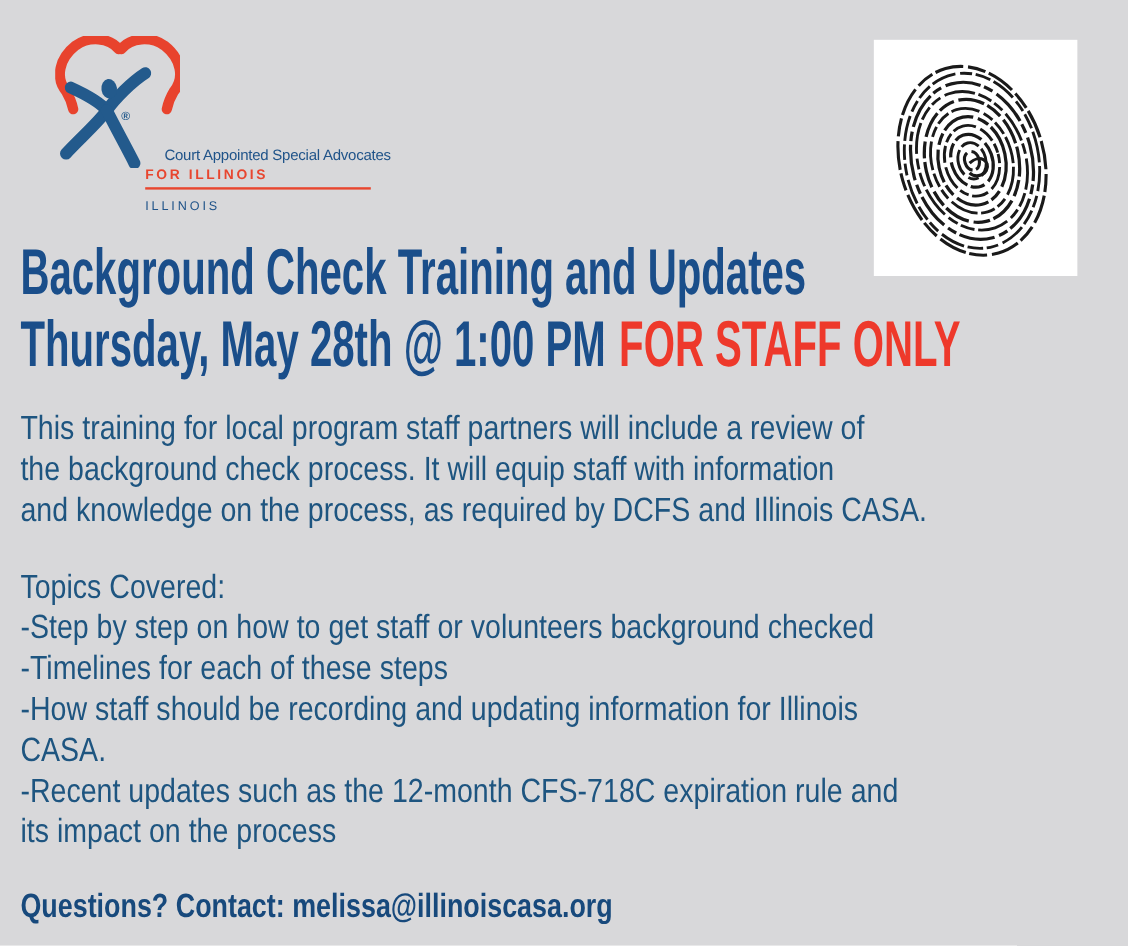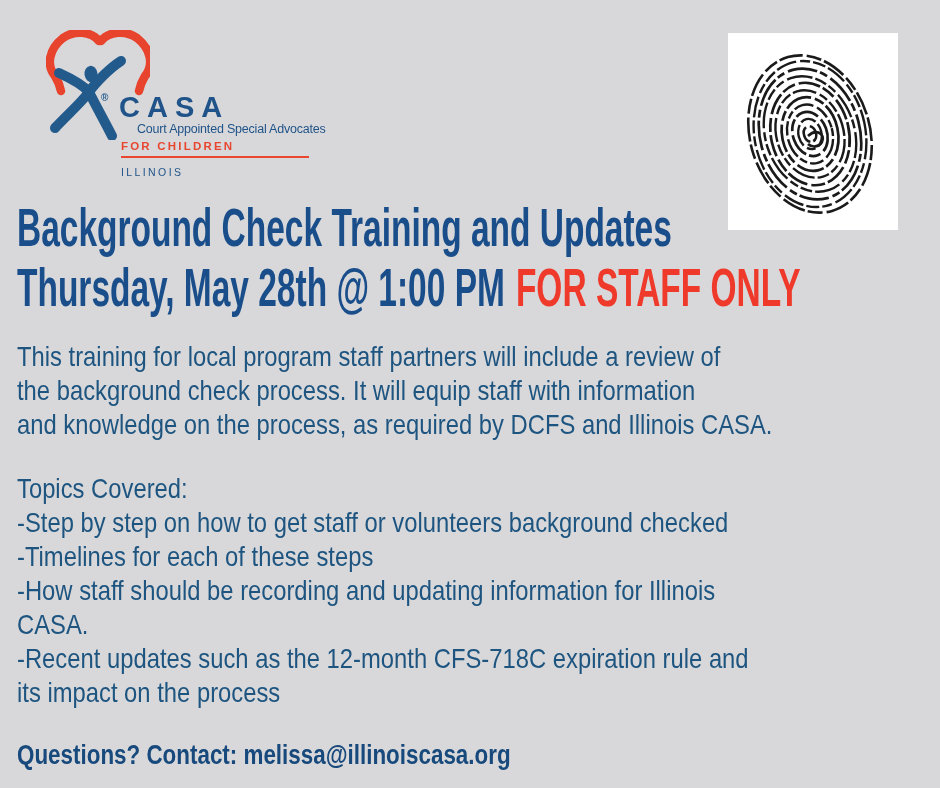"CASA" div { html: <div>CASA</div> -> none }
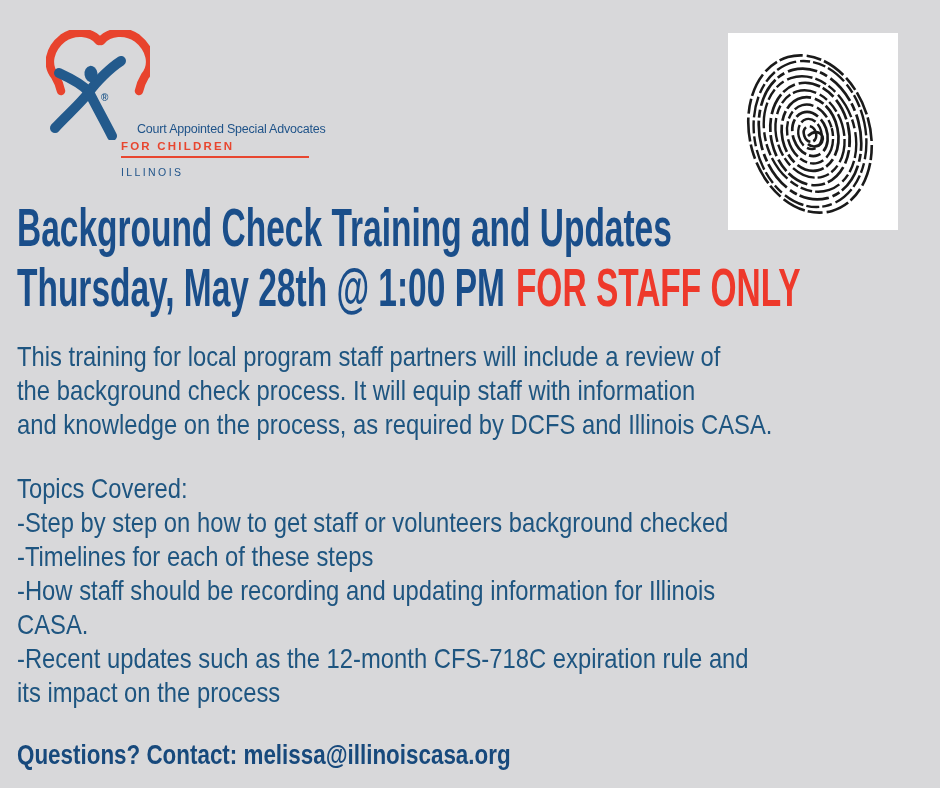"FOR CHILDREN" div { text: CHILDREN -> ILLINOIS }
